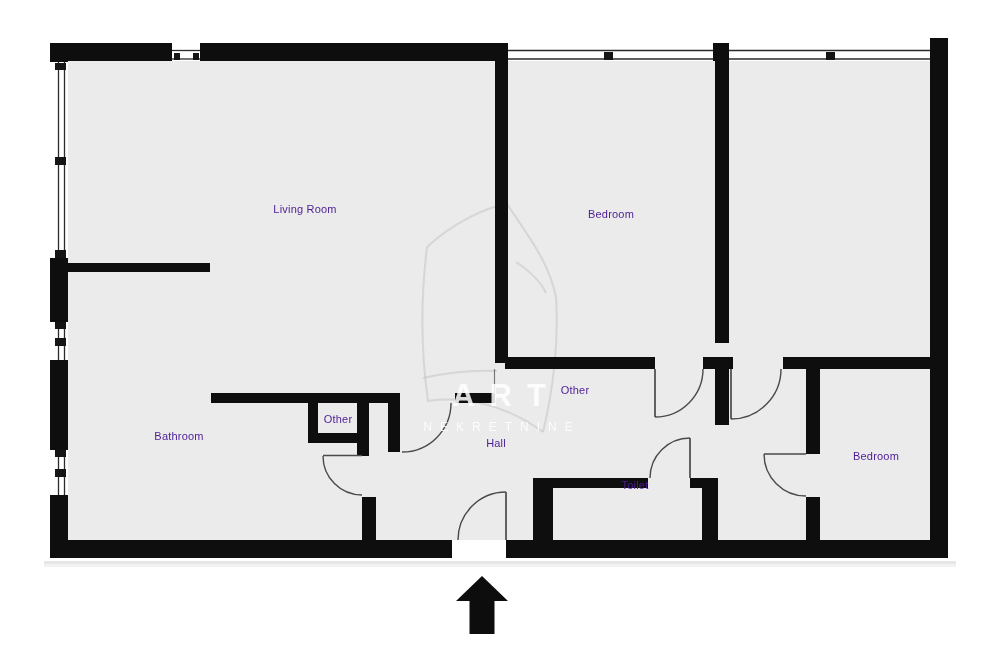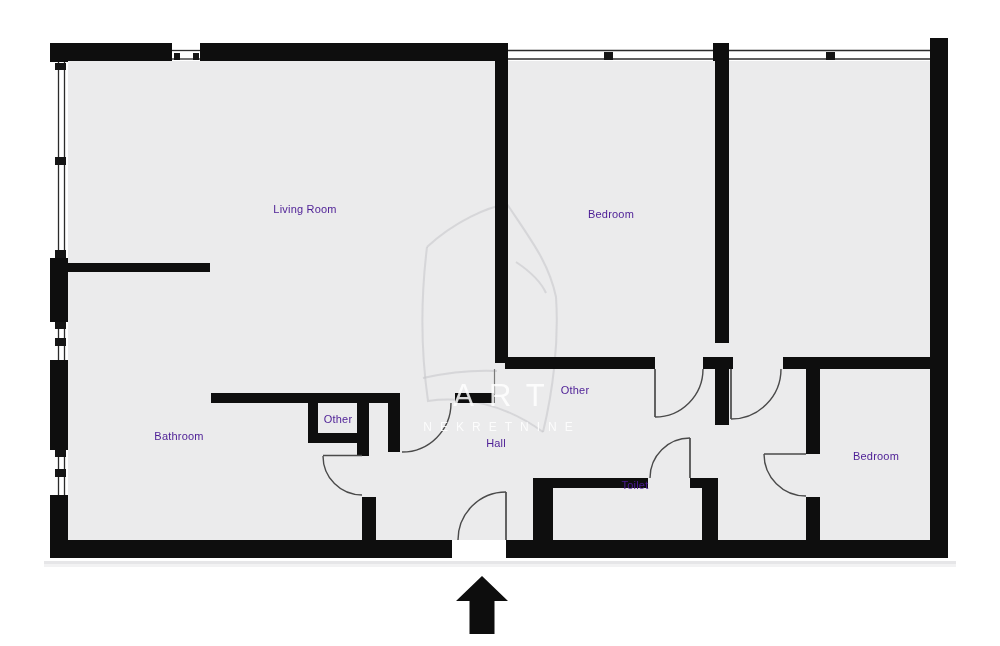"ART" .wm-art { font-weight: 400 -> 700 }
